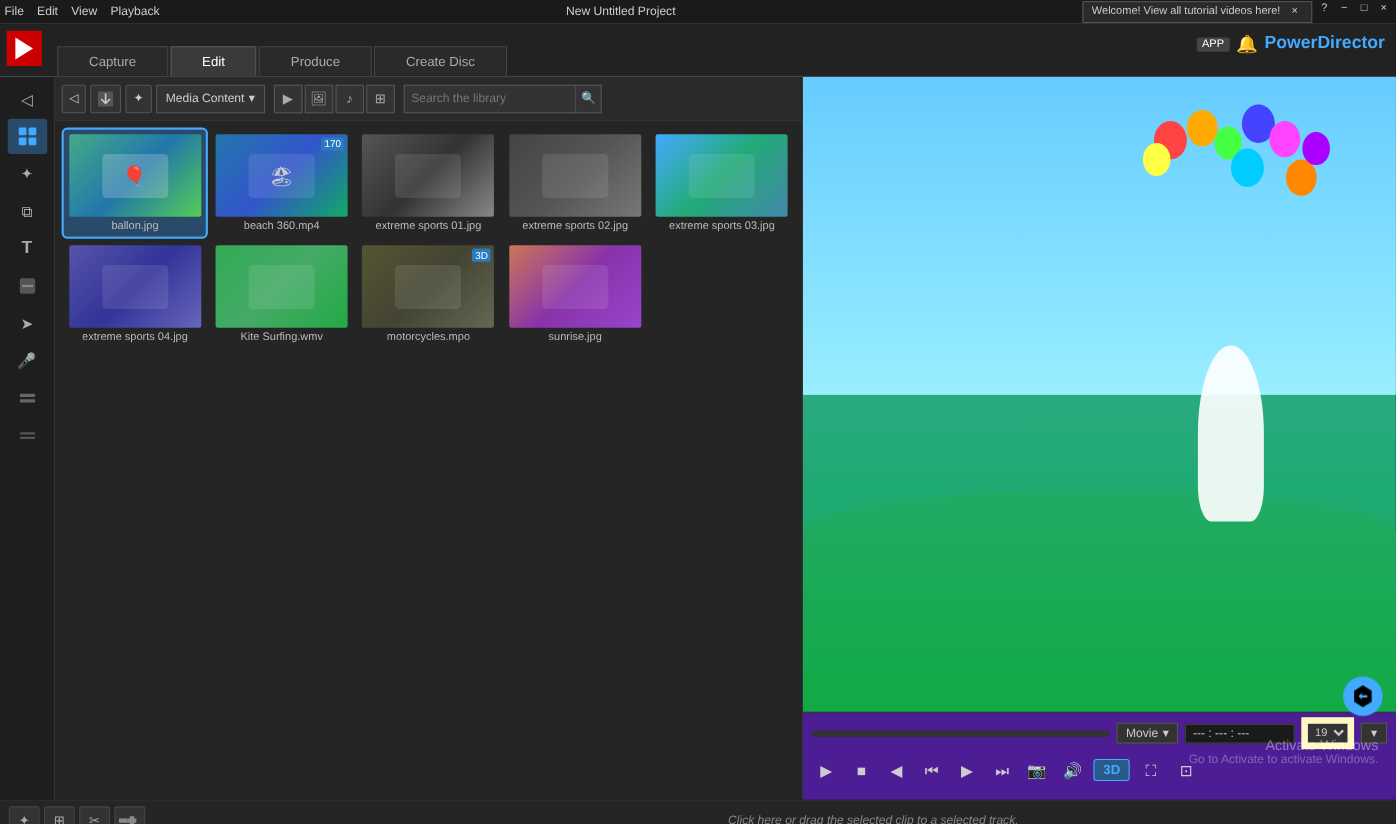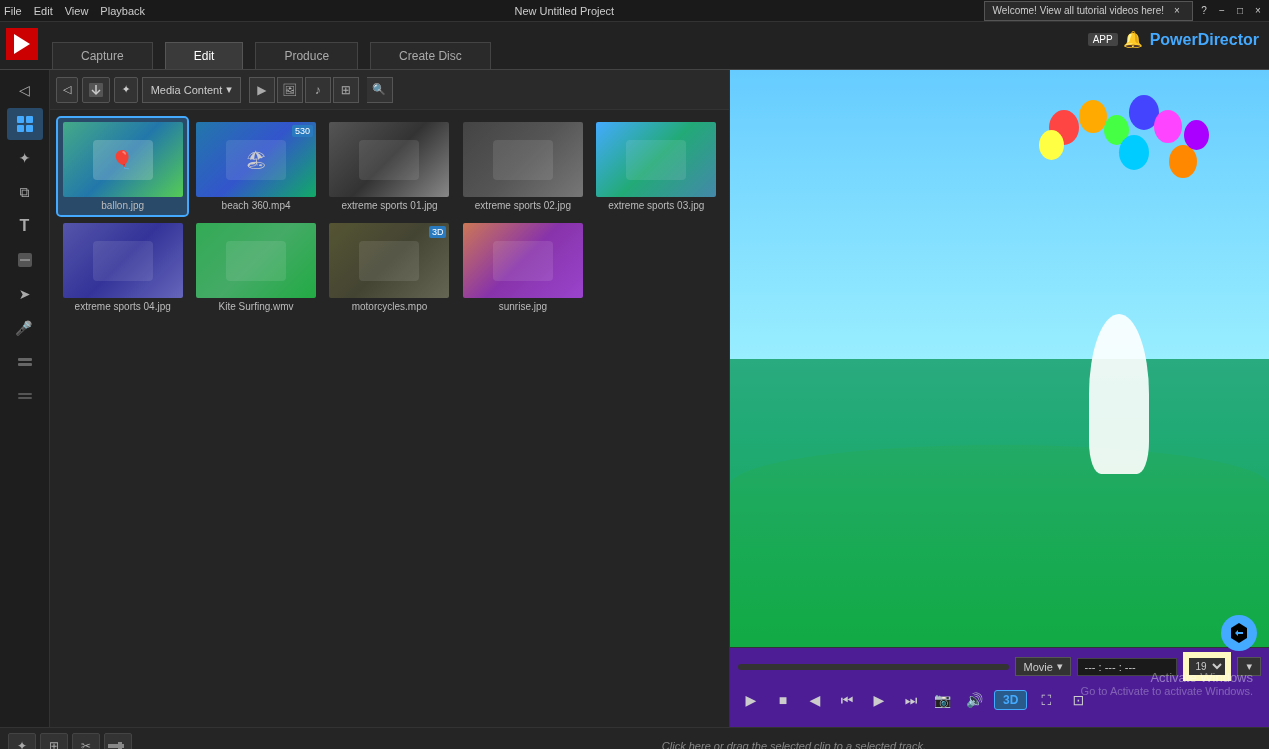"Welcome! View all tutorial videos" #titlebar-right { align-items: center -> none }
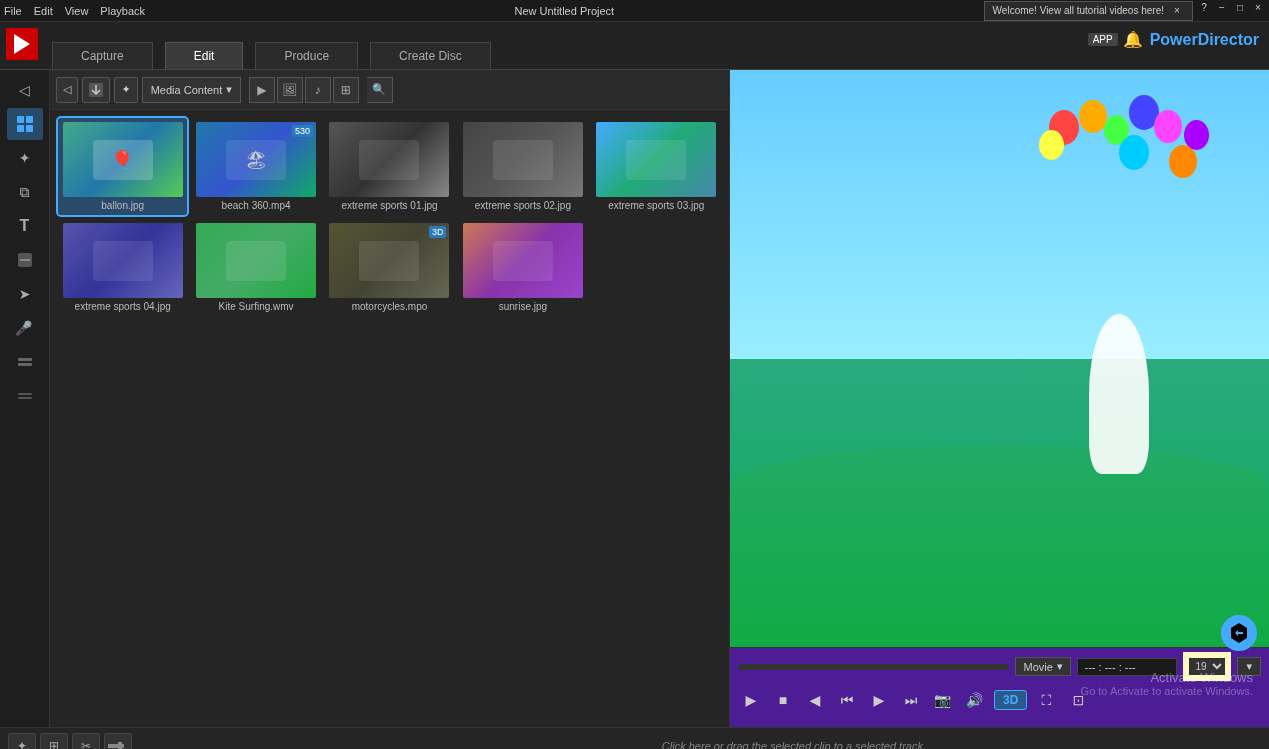"Capture" .nav-tab { margin-right: 12px -> 2px }
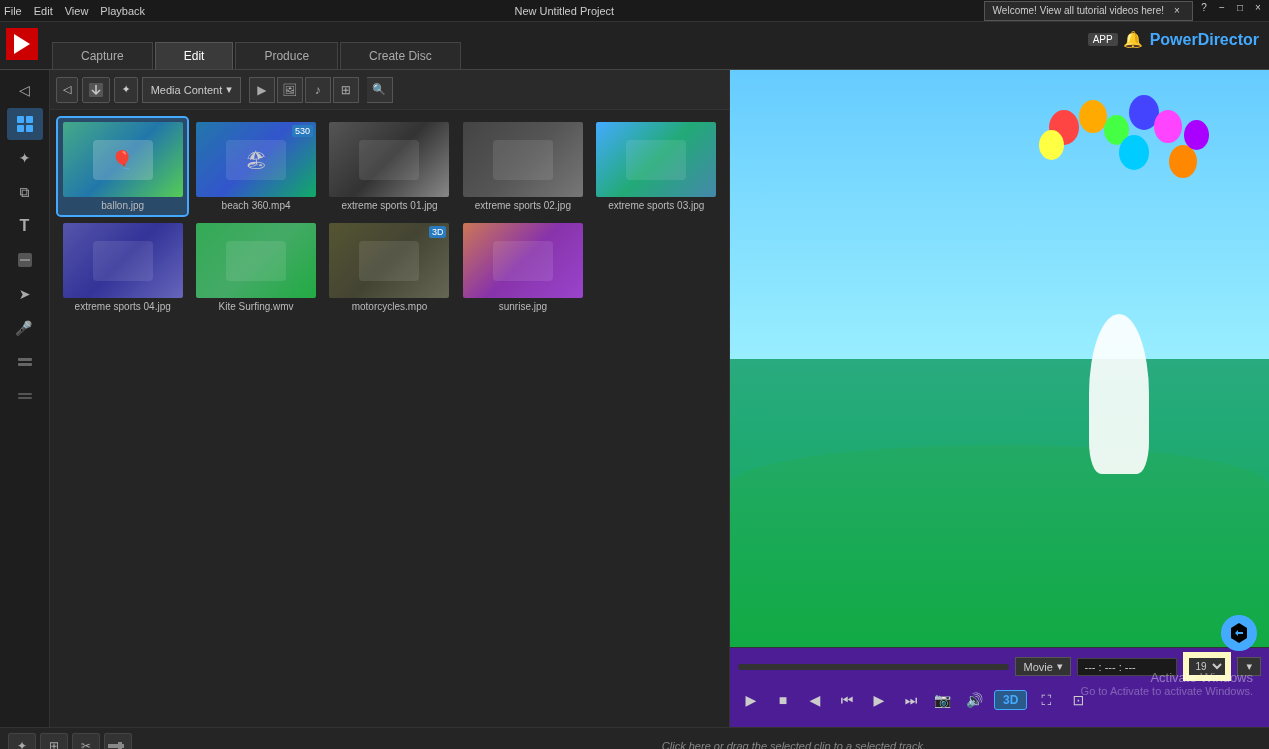"Search the library" input { html: none -> <input> }
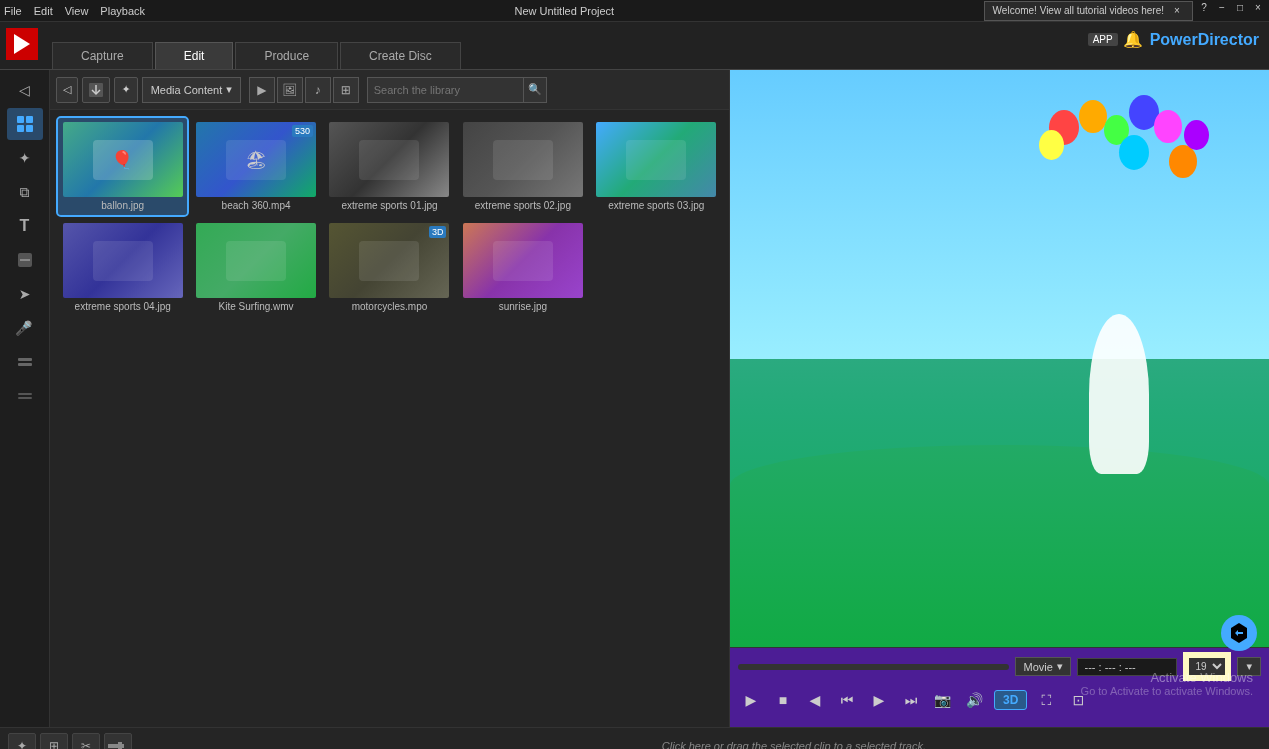"530" div.badge { text: 530 -> 170 }
